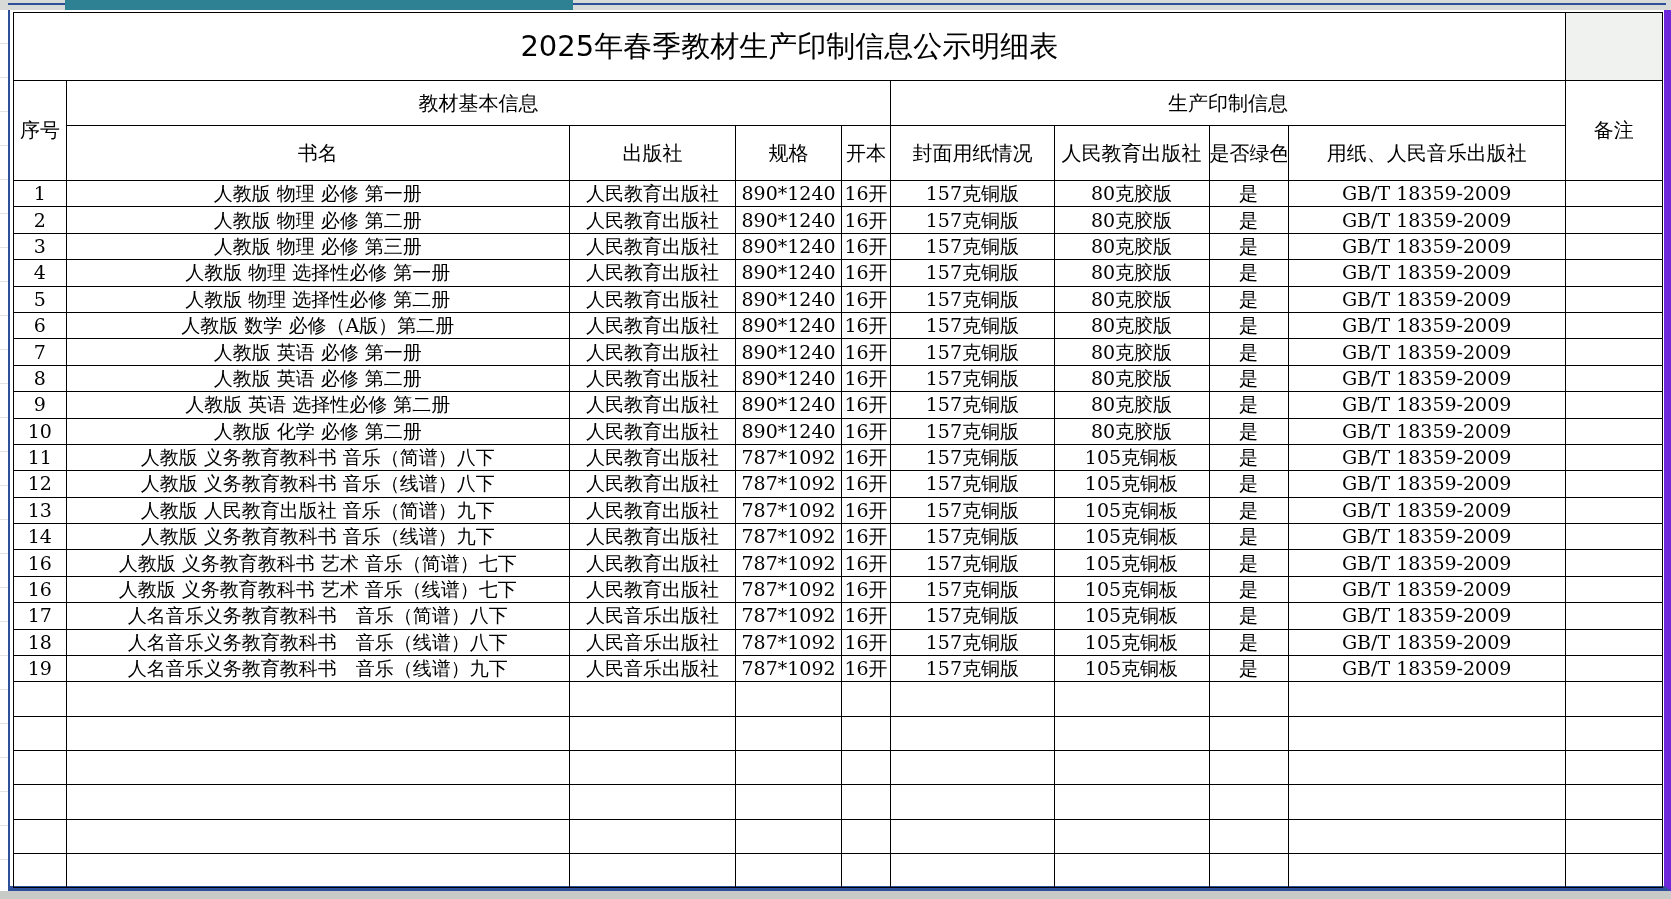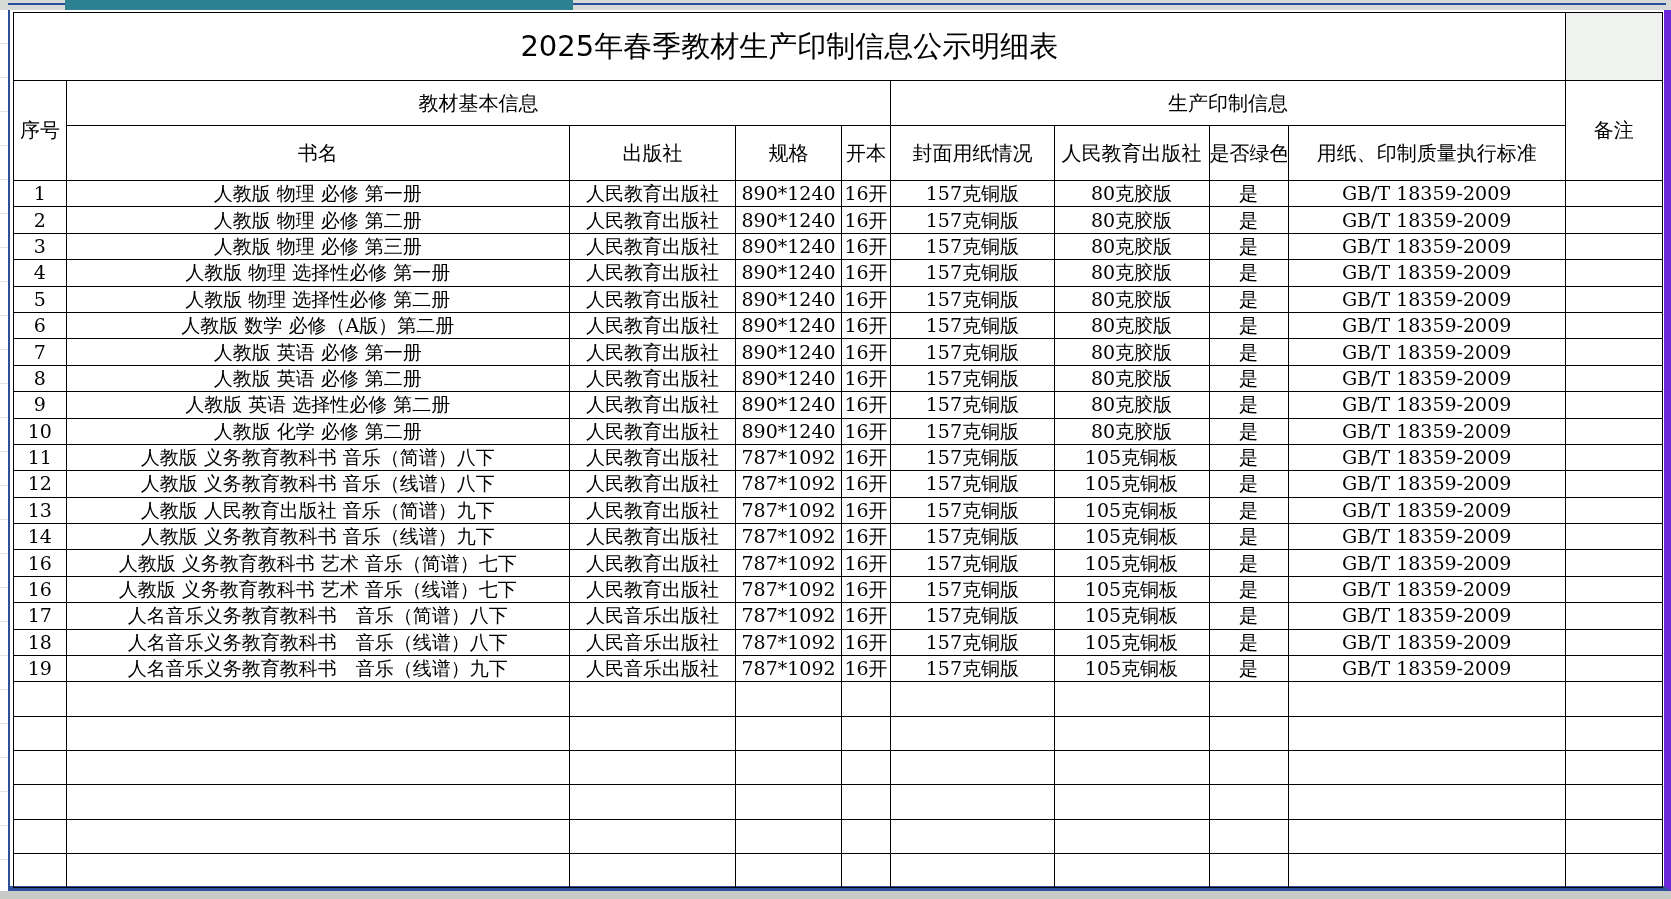"用纸、印制质量执行标准" th.hdr { text: 印制质量执行标准 -> 人民音乐出版社 }
